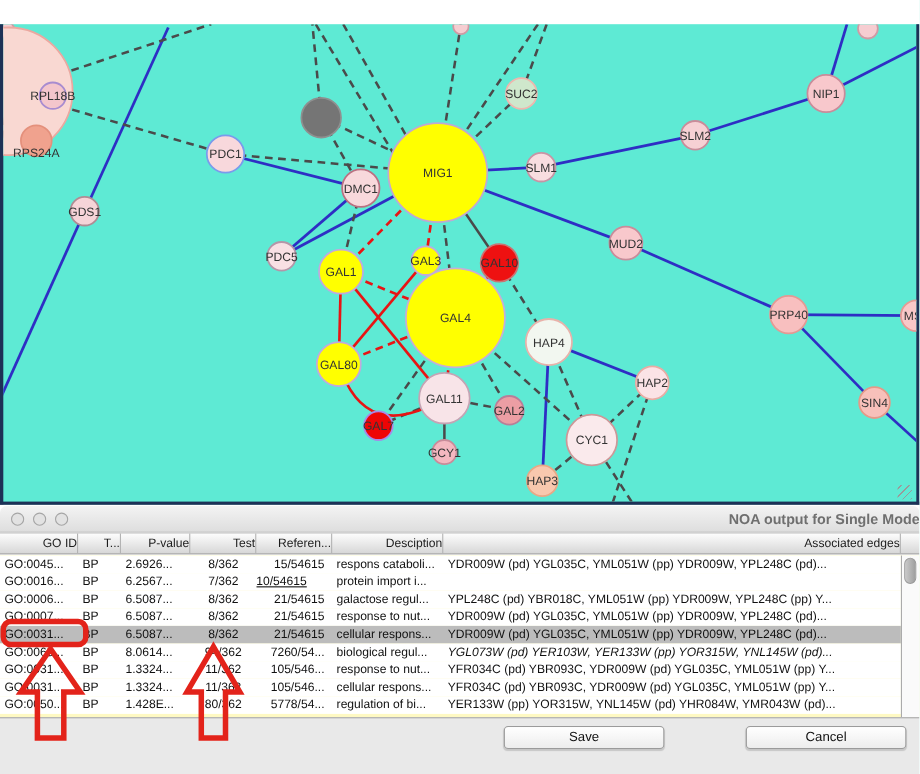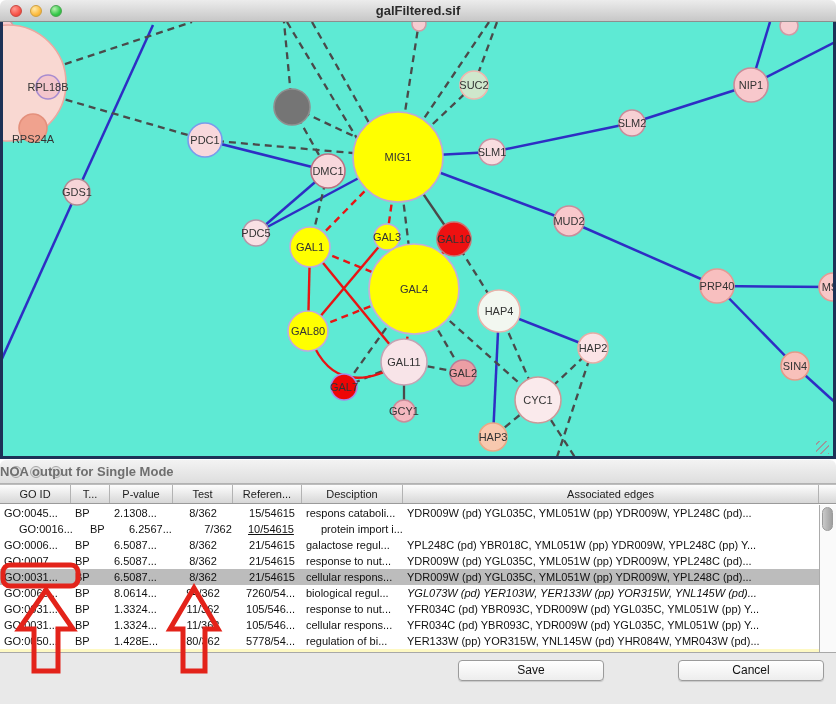"galFiltered.sif" div.titlebar { html: <div> <div></div> <div></div> <div></div> <div>galFiltered.sif</div> </div> -> none }
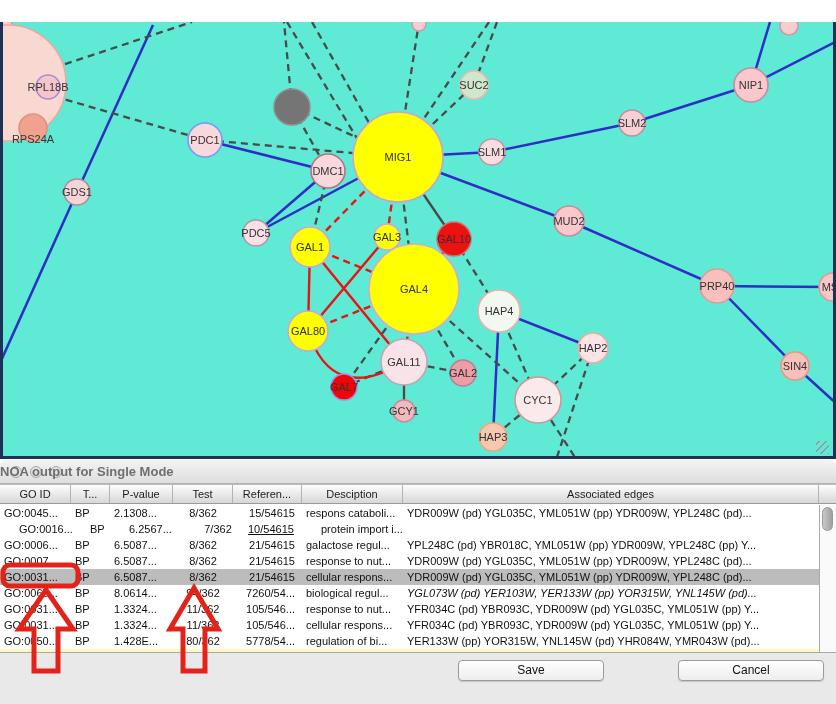"NOA output for Single Mode" .twin .title { text-align: left -> right }
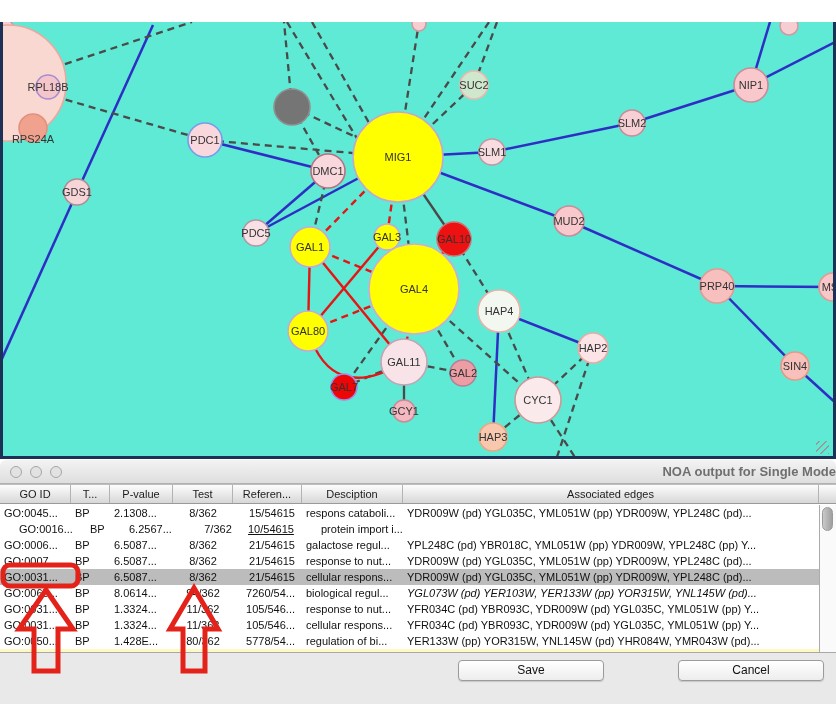"GO ID" .thead .hcell { text-align: center -> right }
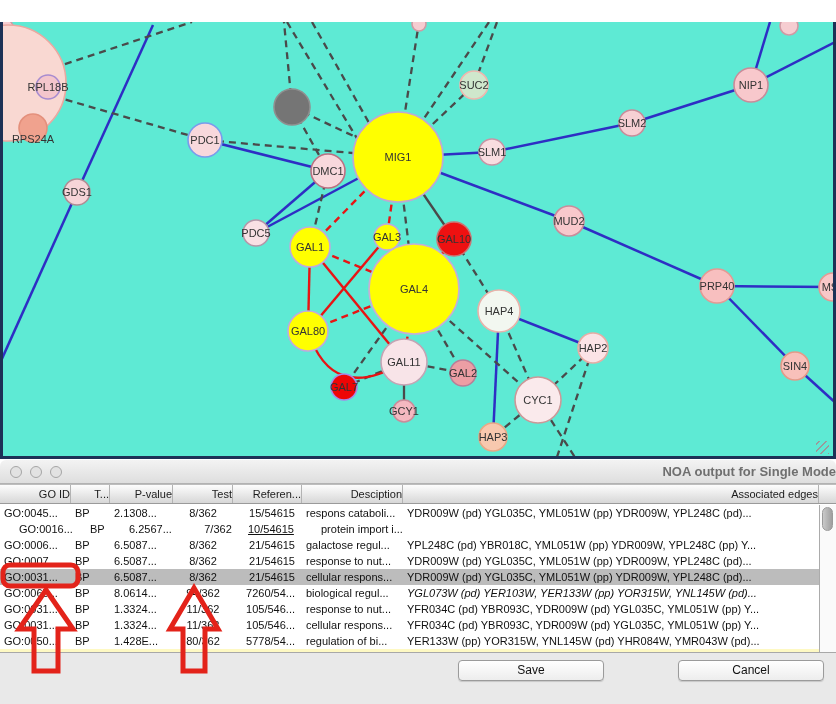"2.1308..." div.tcell { text: 2.1308 -> 2.6926 }
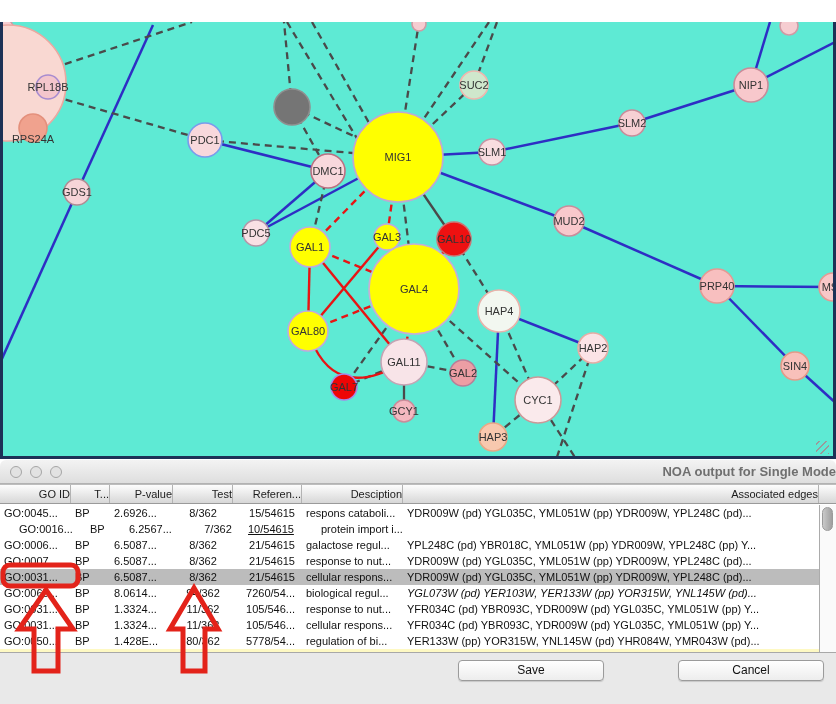"GO:0016..." div.tcell { margin-left: 15px -> none }
